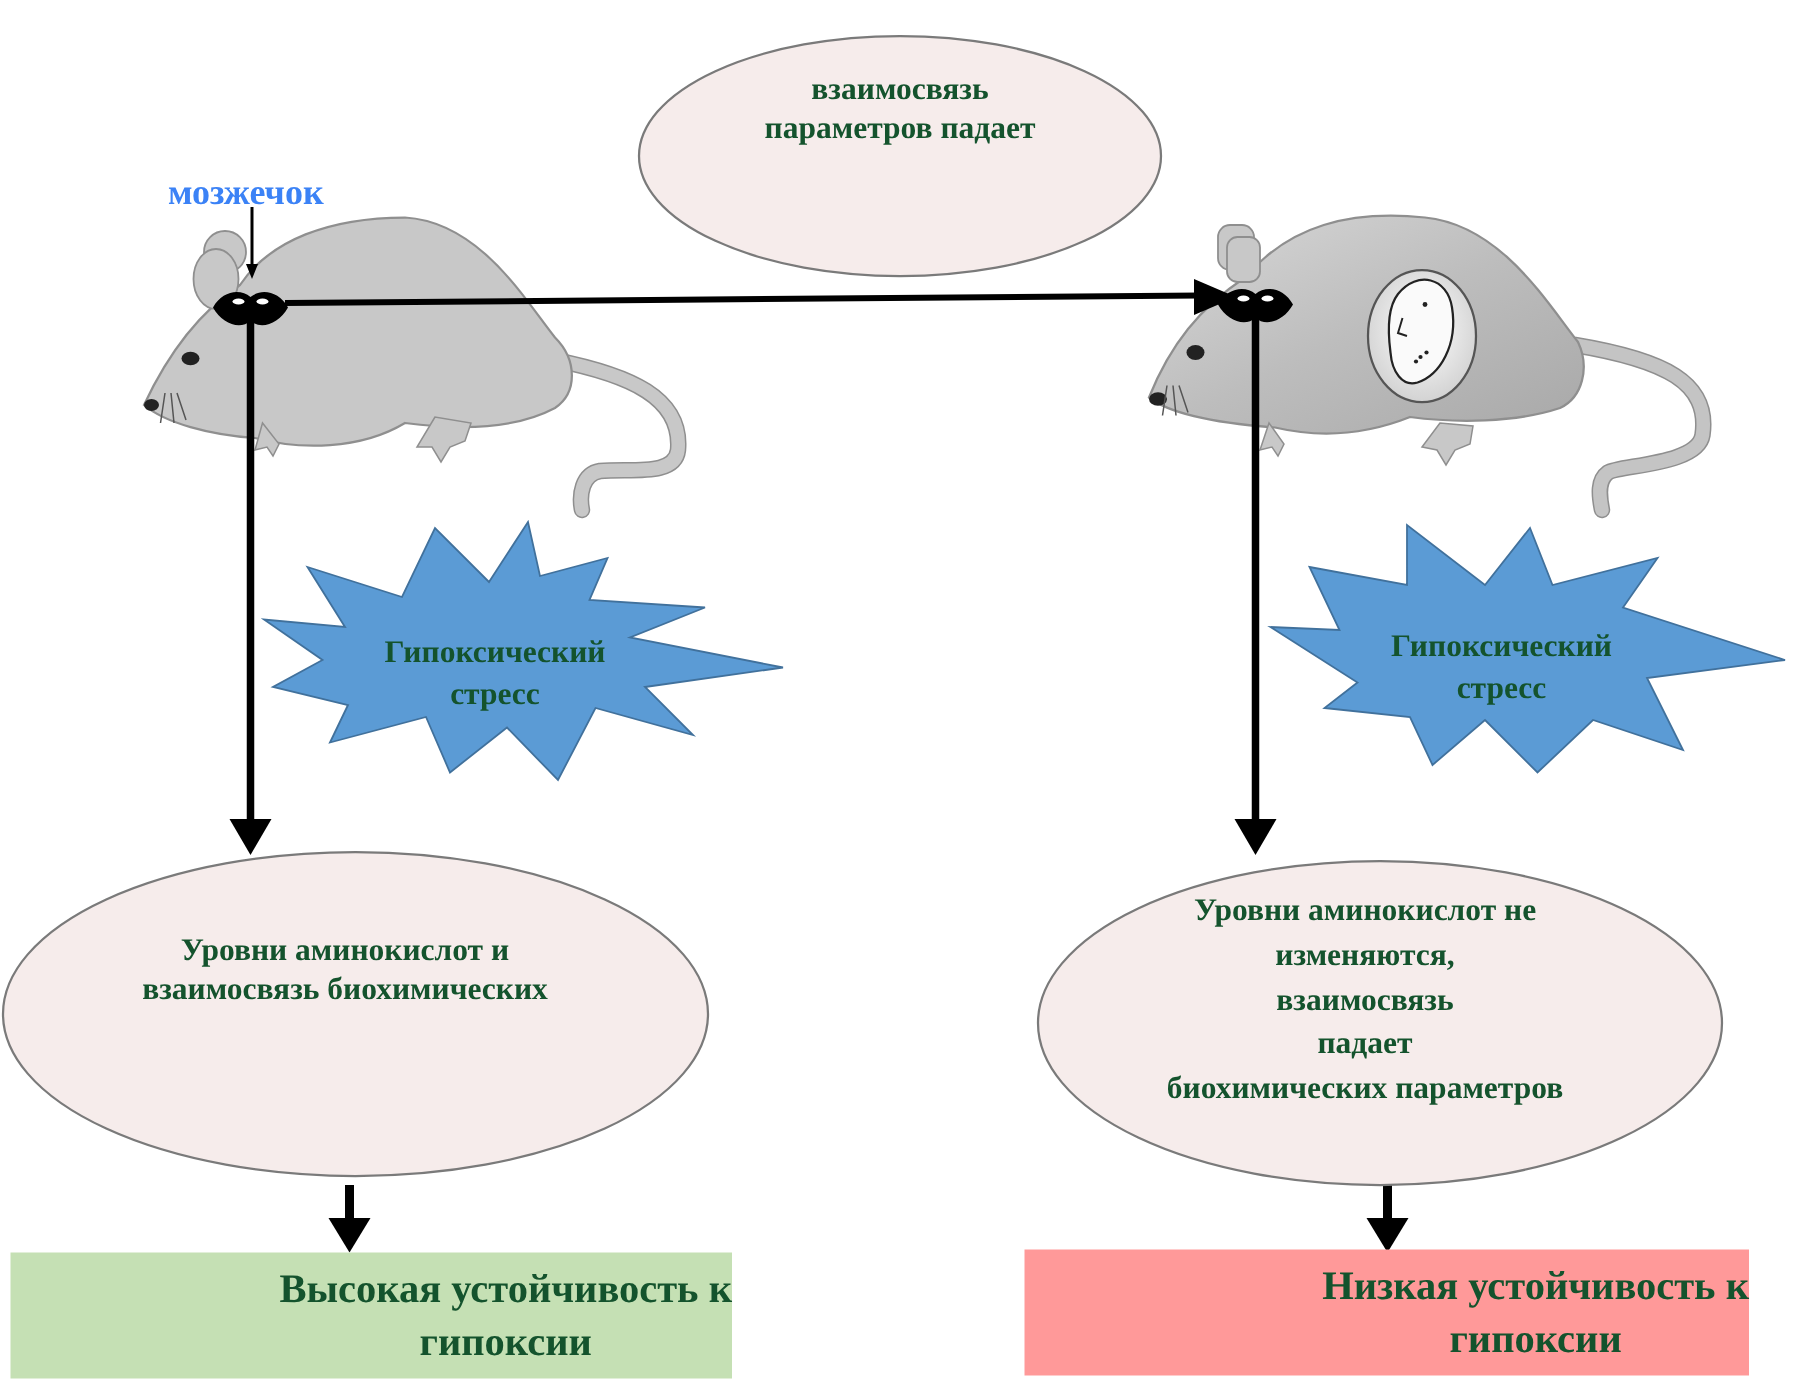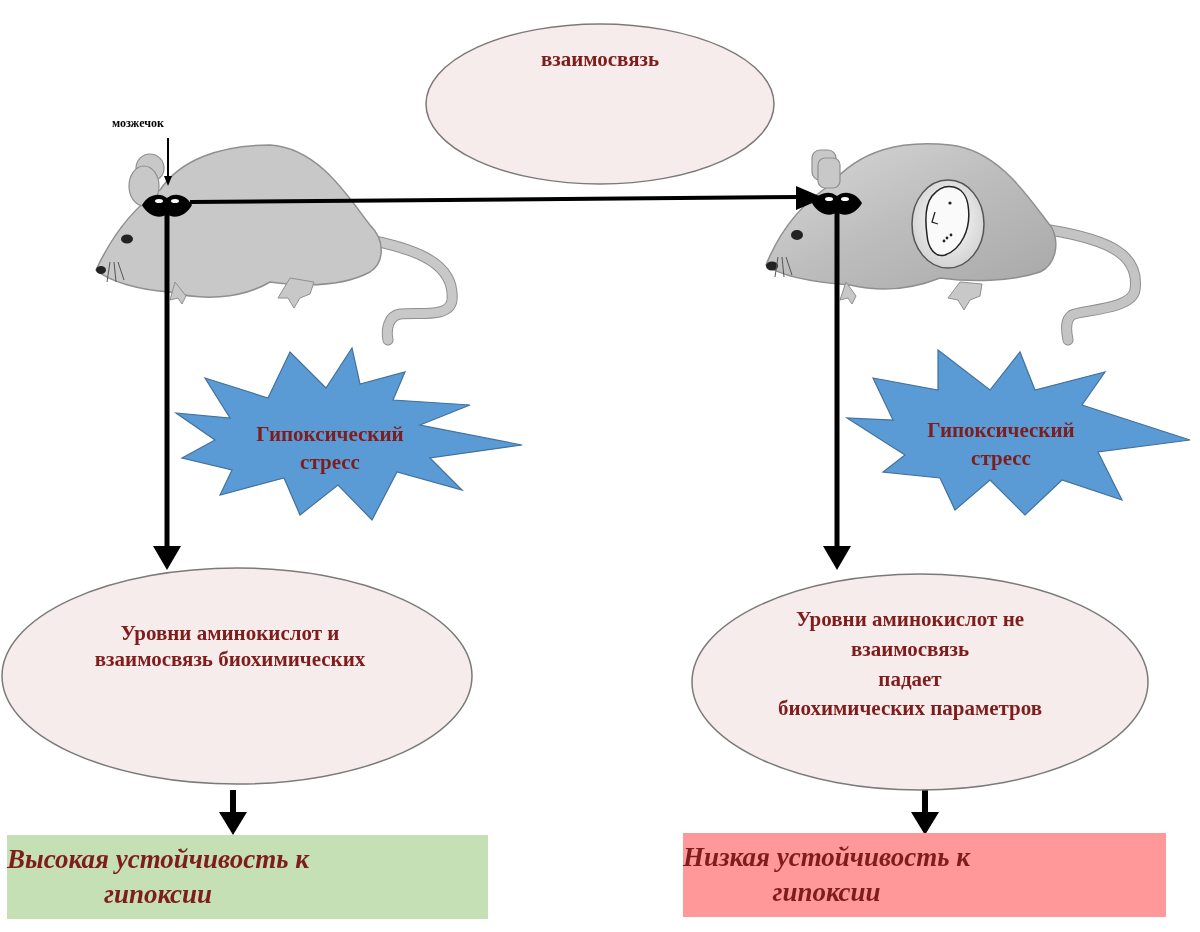"взаимосвязь" .txt { color: #7f1d1d -> #14532d }
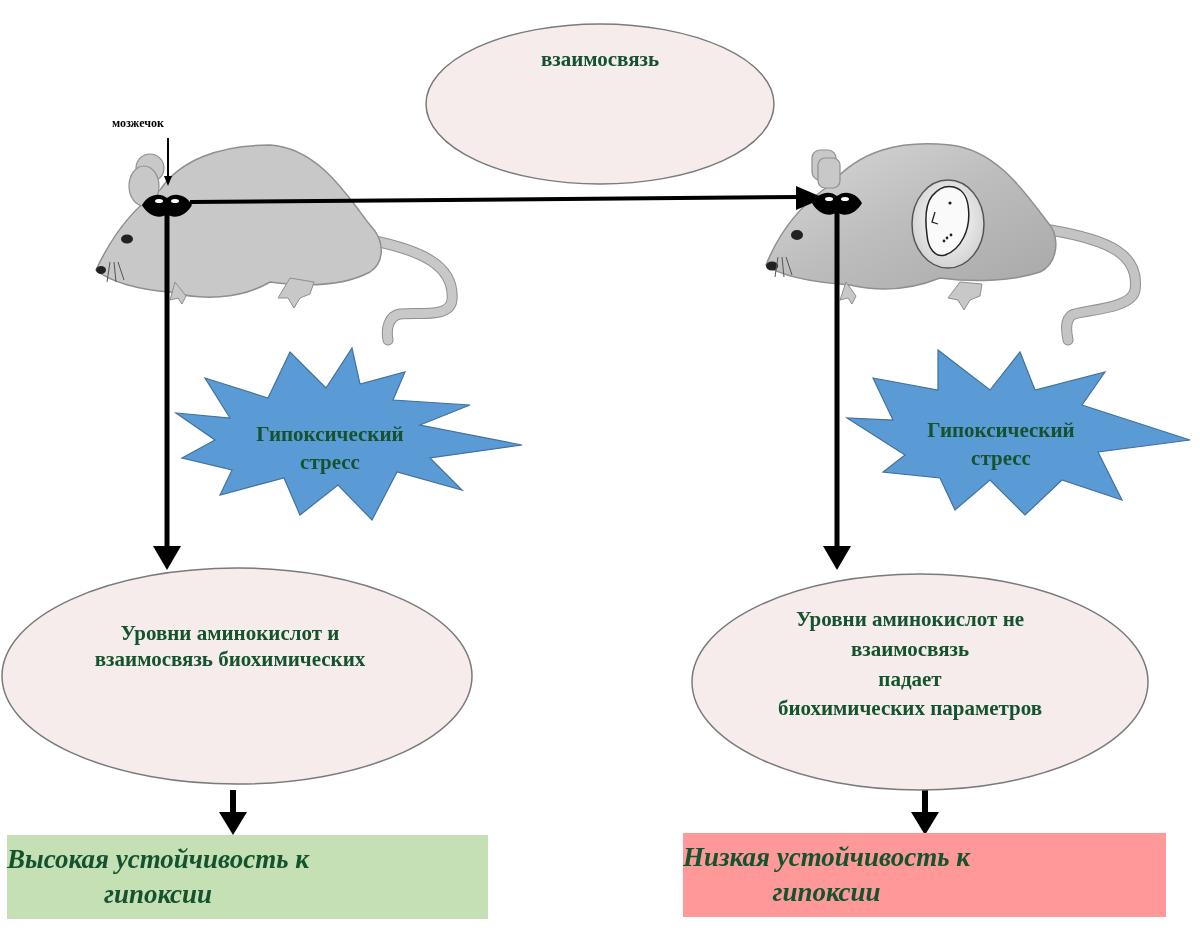"параметров падает" div { html: none -> <div>параметров падает</div> }
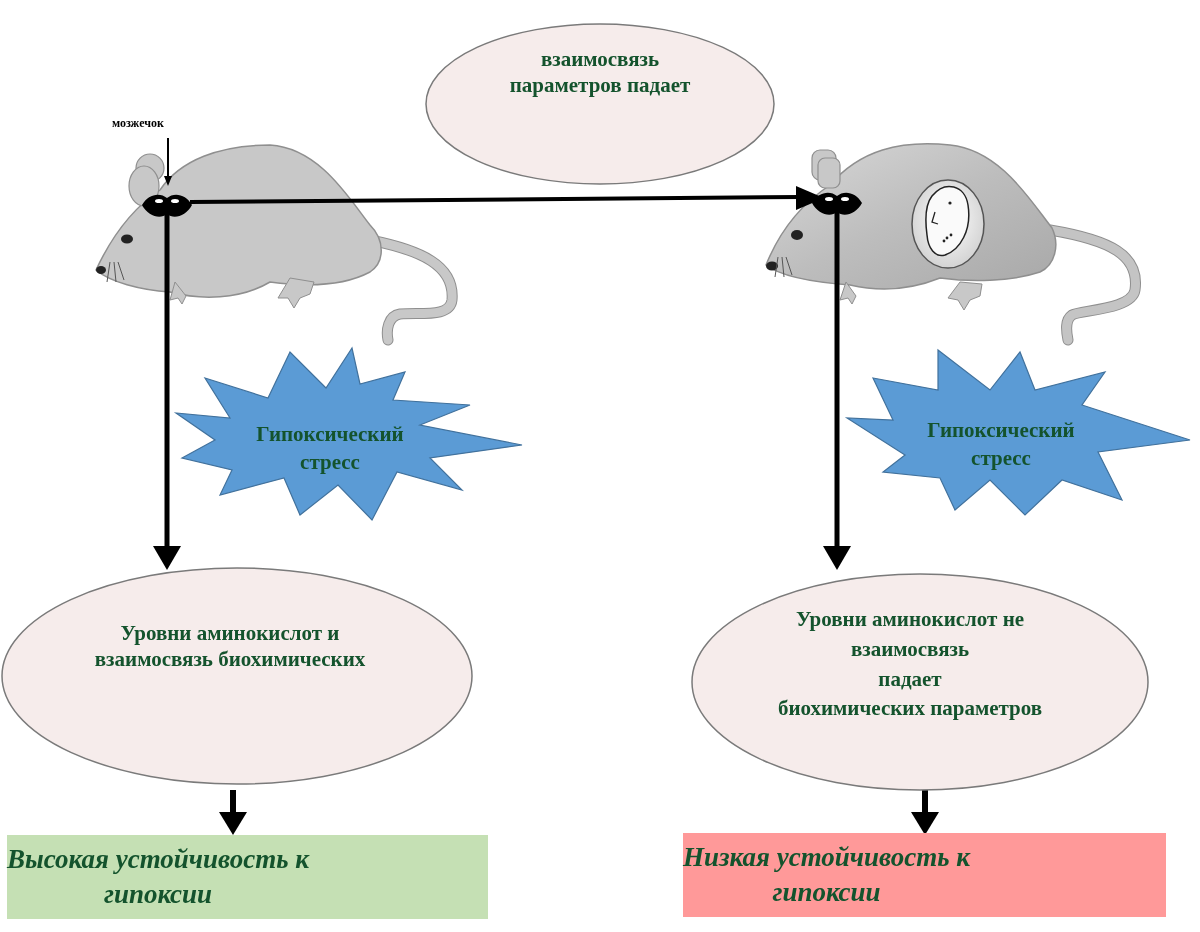"мозжечок" .label { color: #000000 -> #3b82f6; font-size: 12px -> 24px }
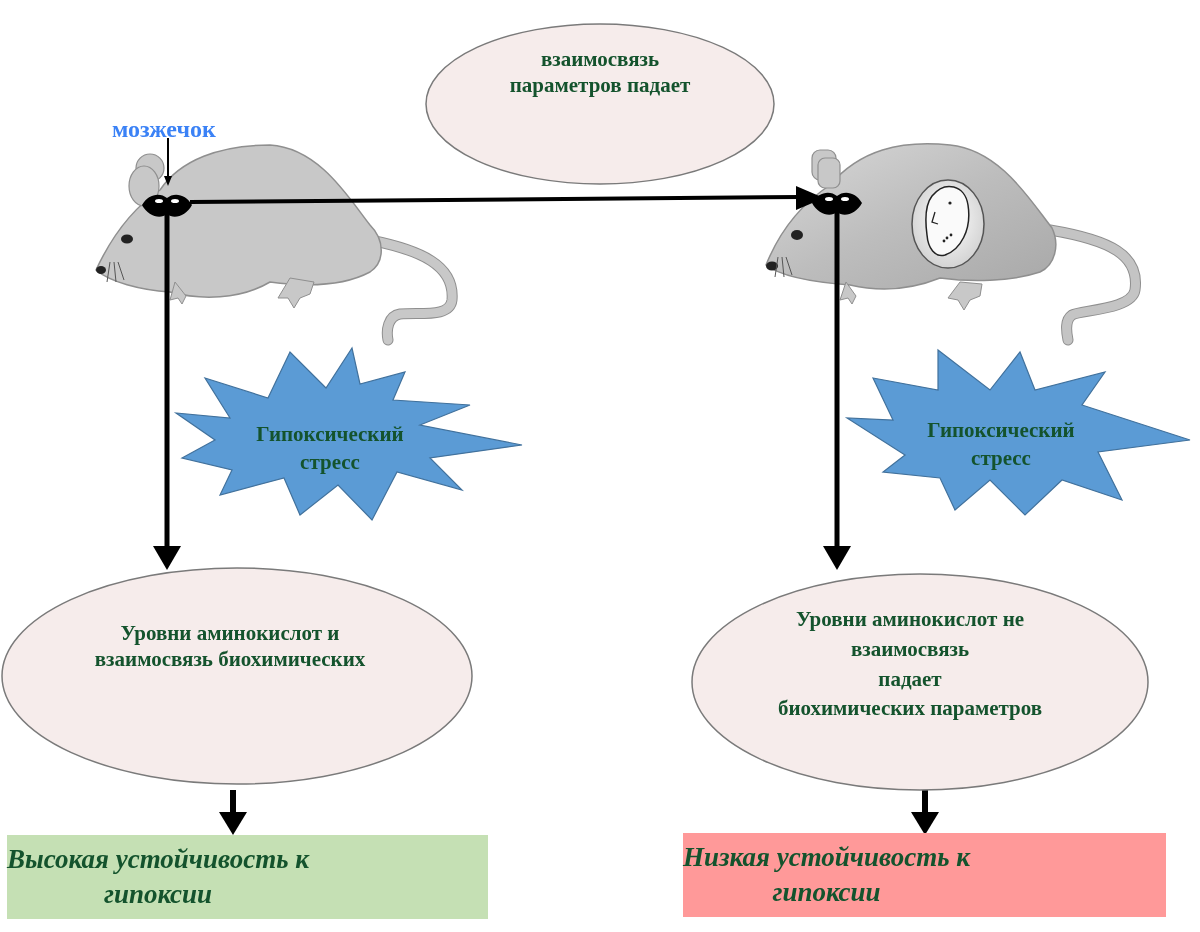"Уровни аминокислот не" div.txt { top: 605px -> 592px }
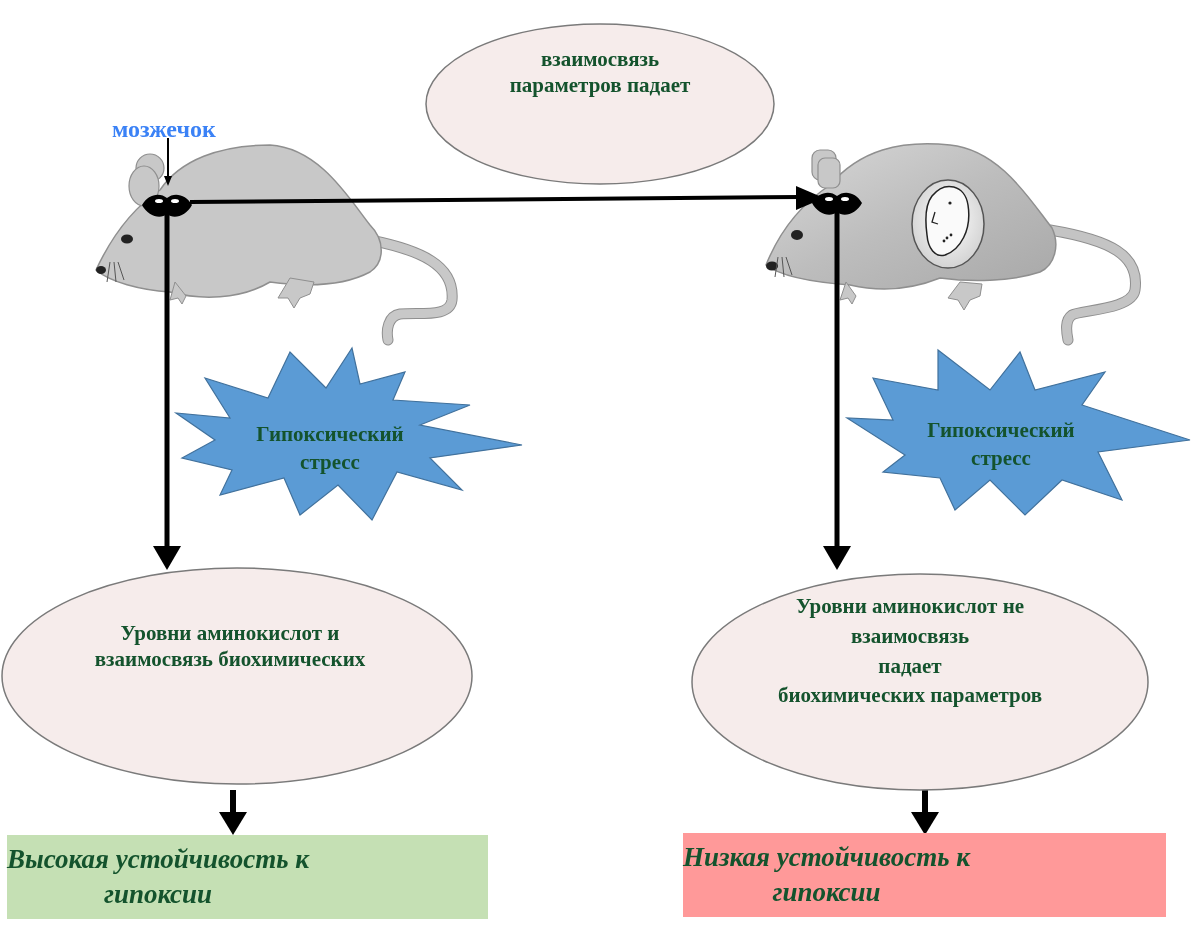"изменяются," div { html: none -> <div>изменяются,</div> }
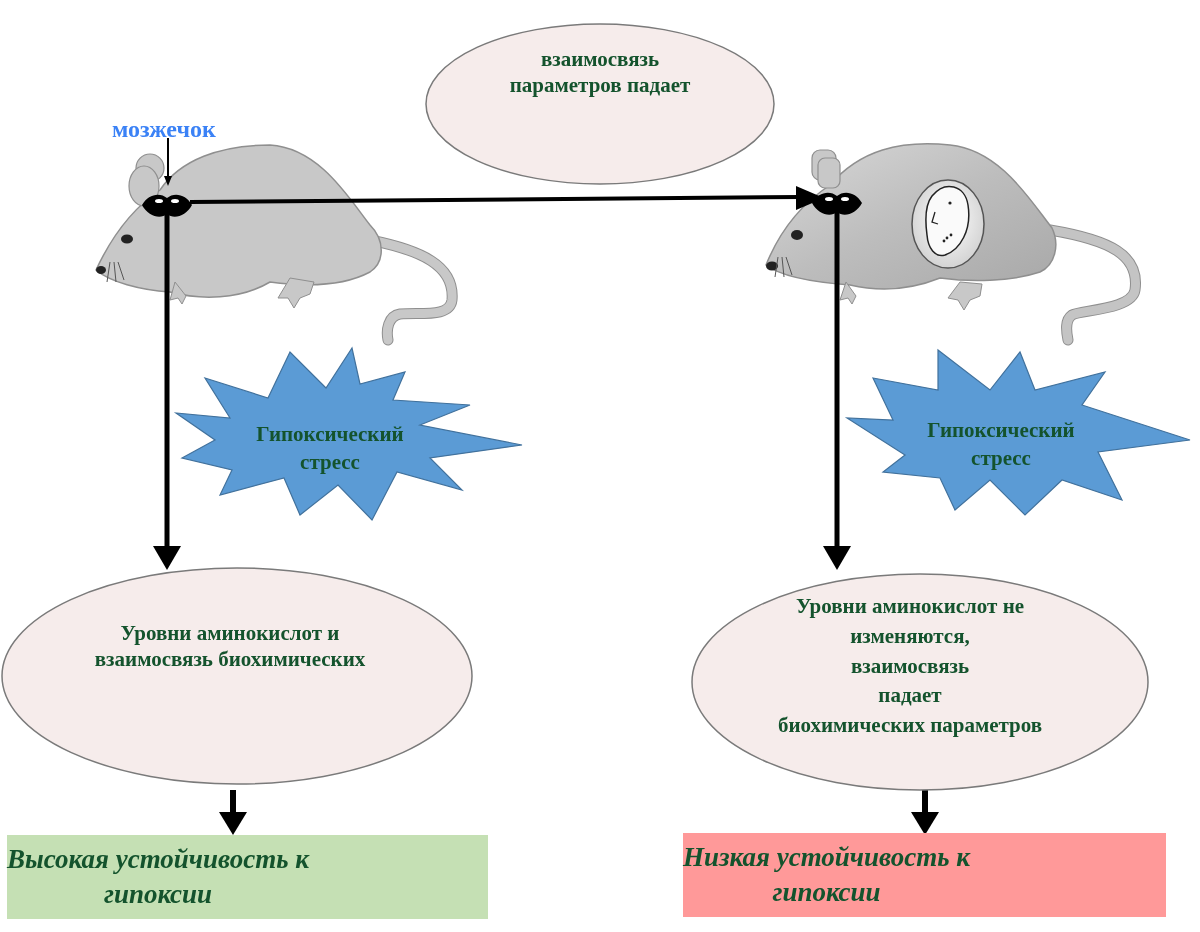"Высокая устойчивость к" .result-box { font-style: italic -> none; justify-content: flex-start -> flex-end }
